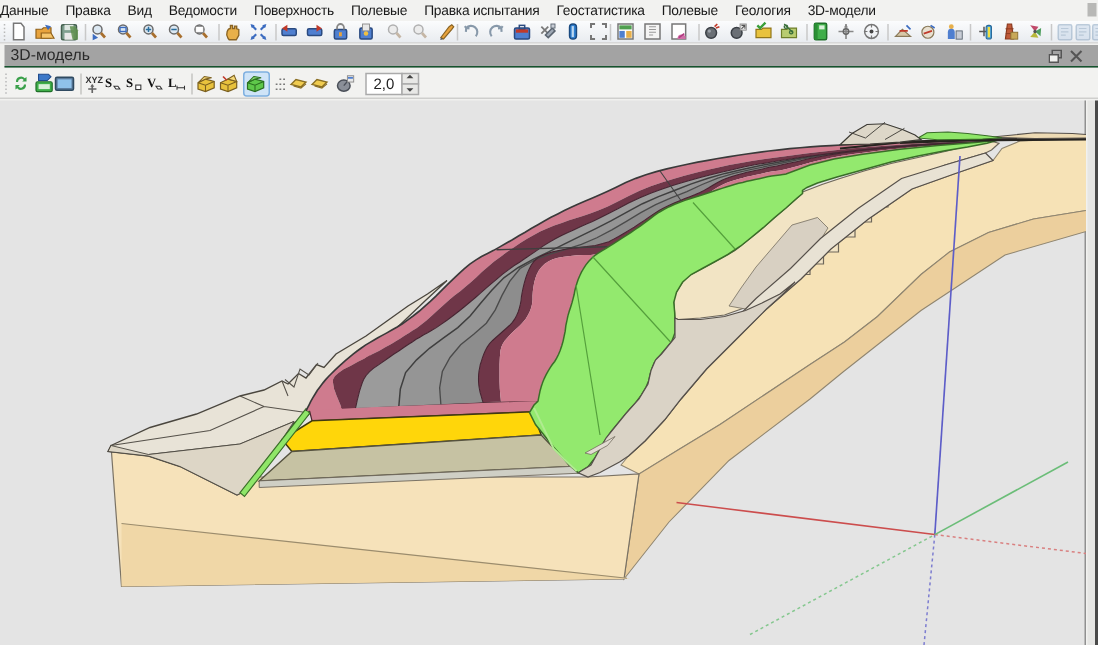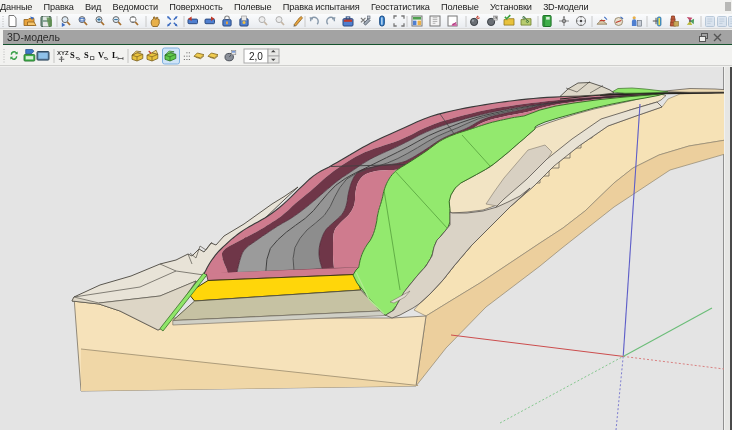"Установки" span.mi { text: Установки -> Геология }
